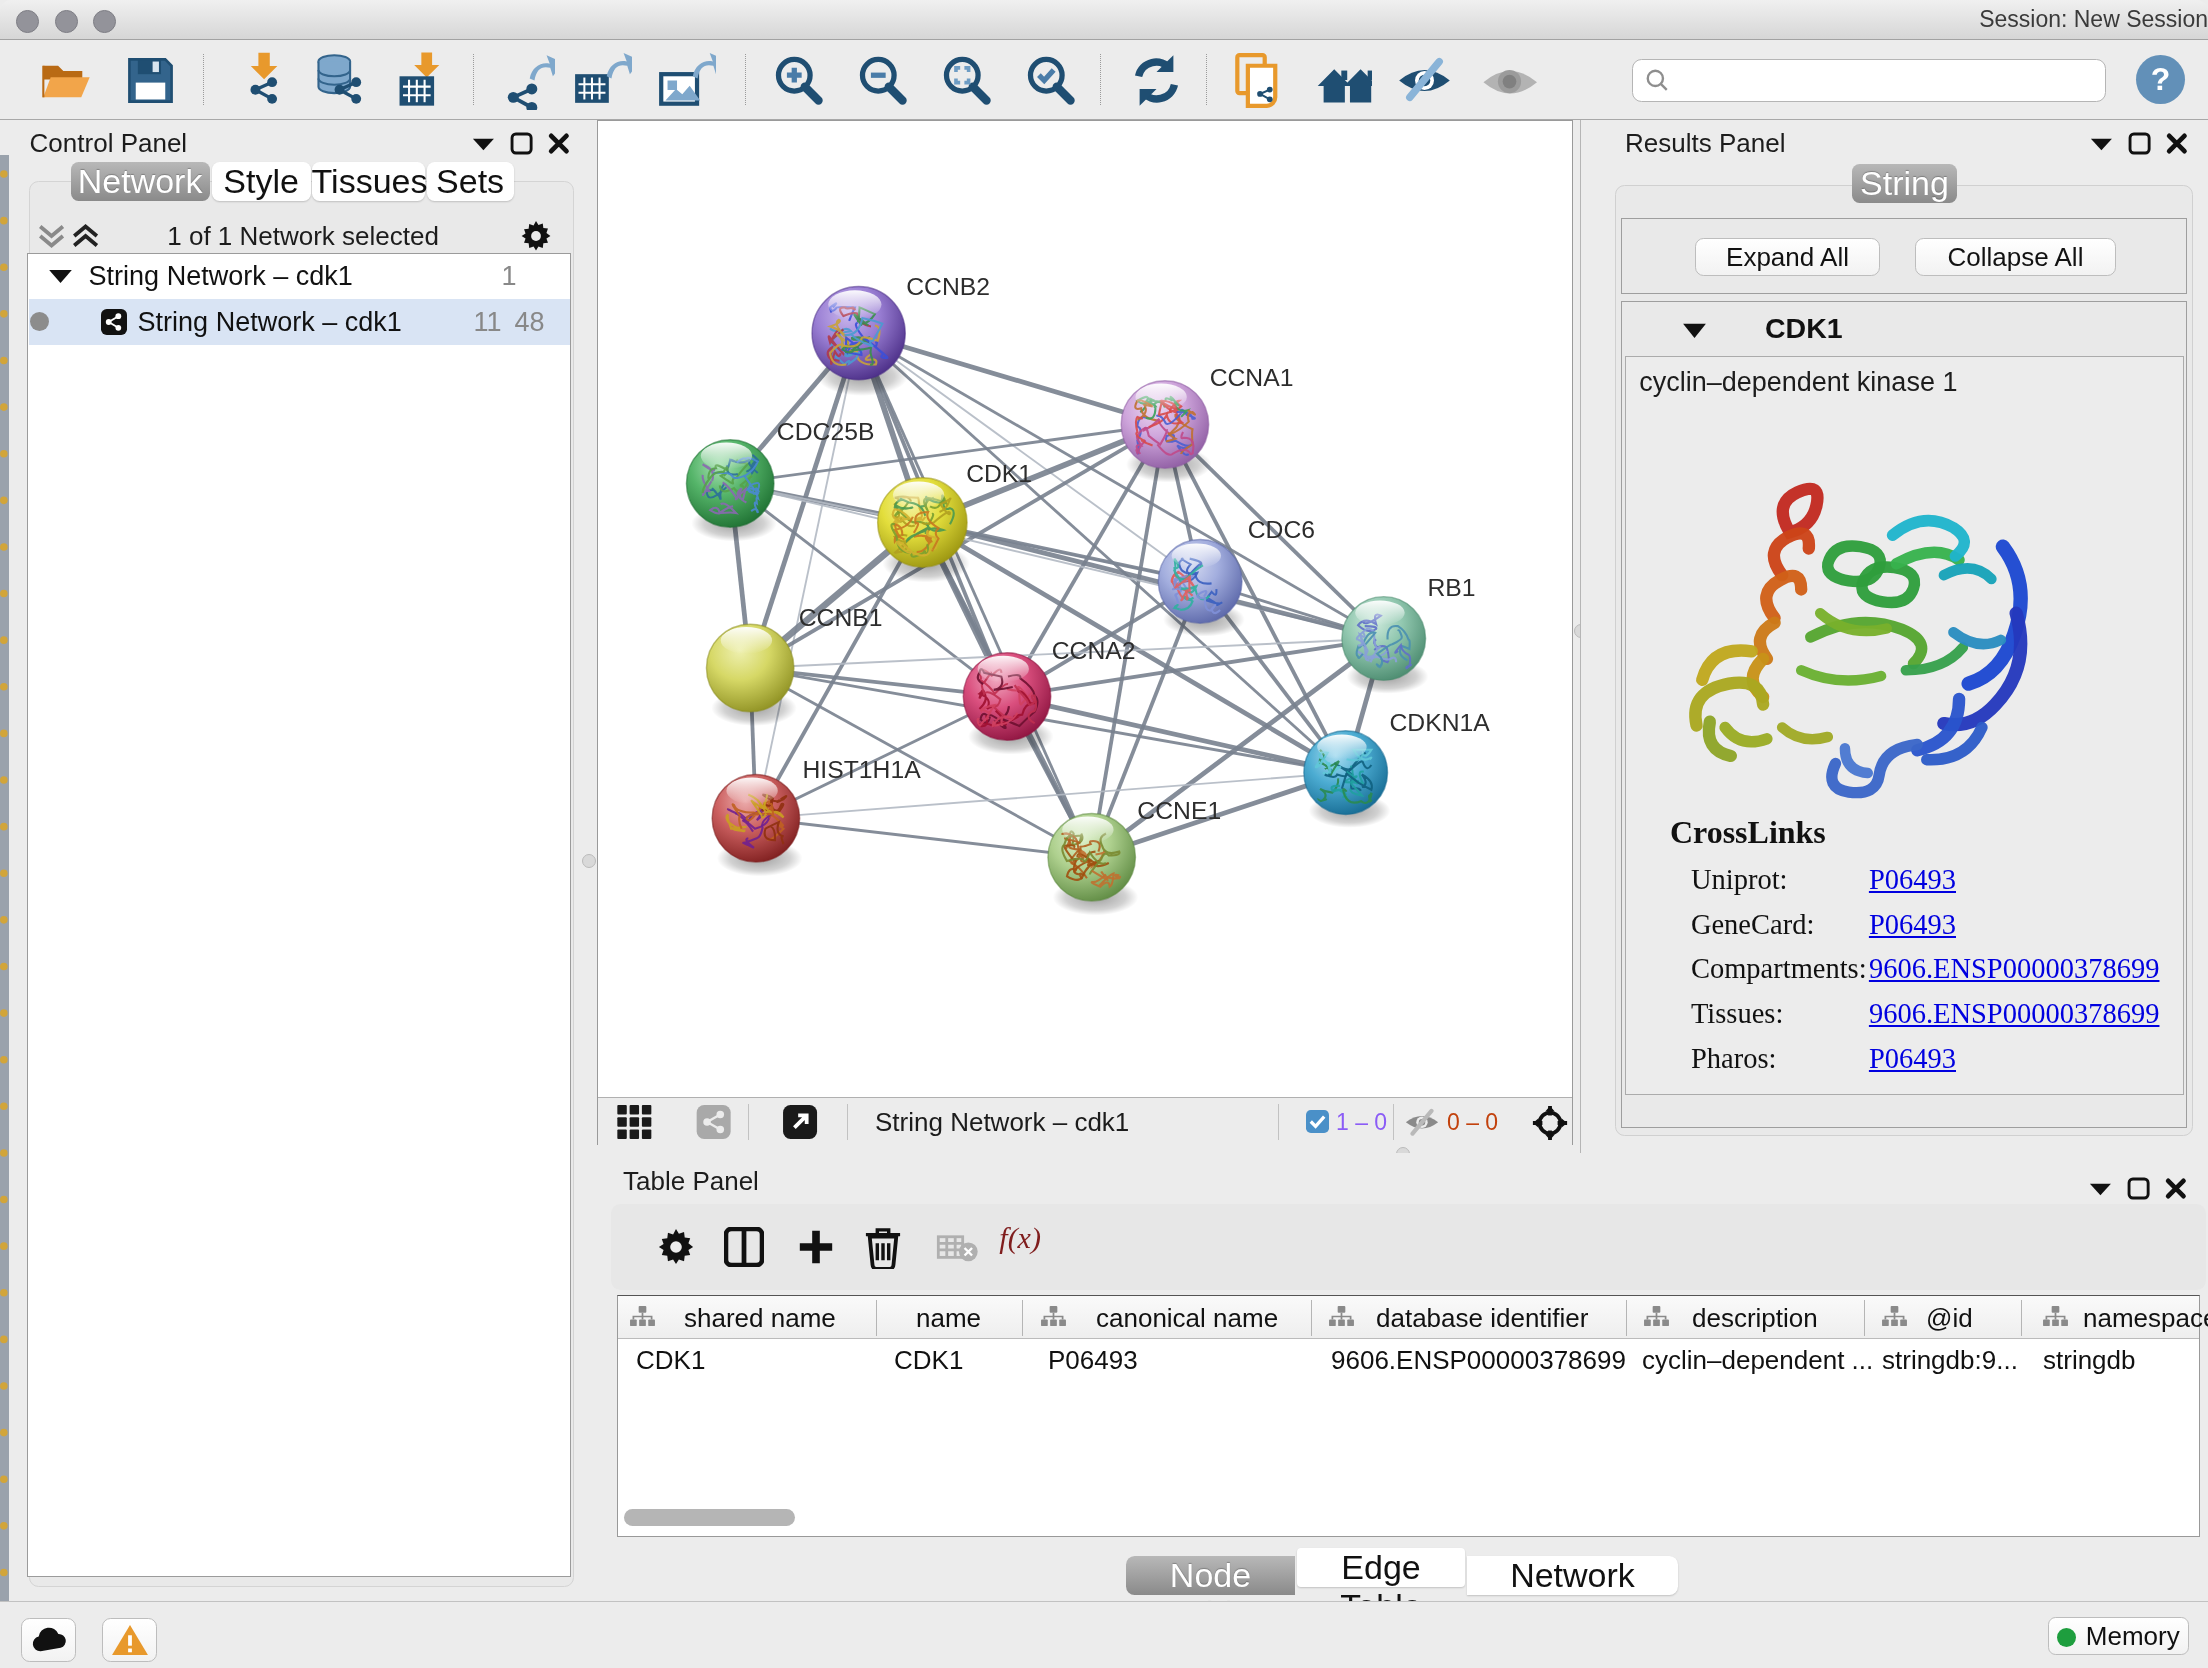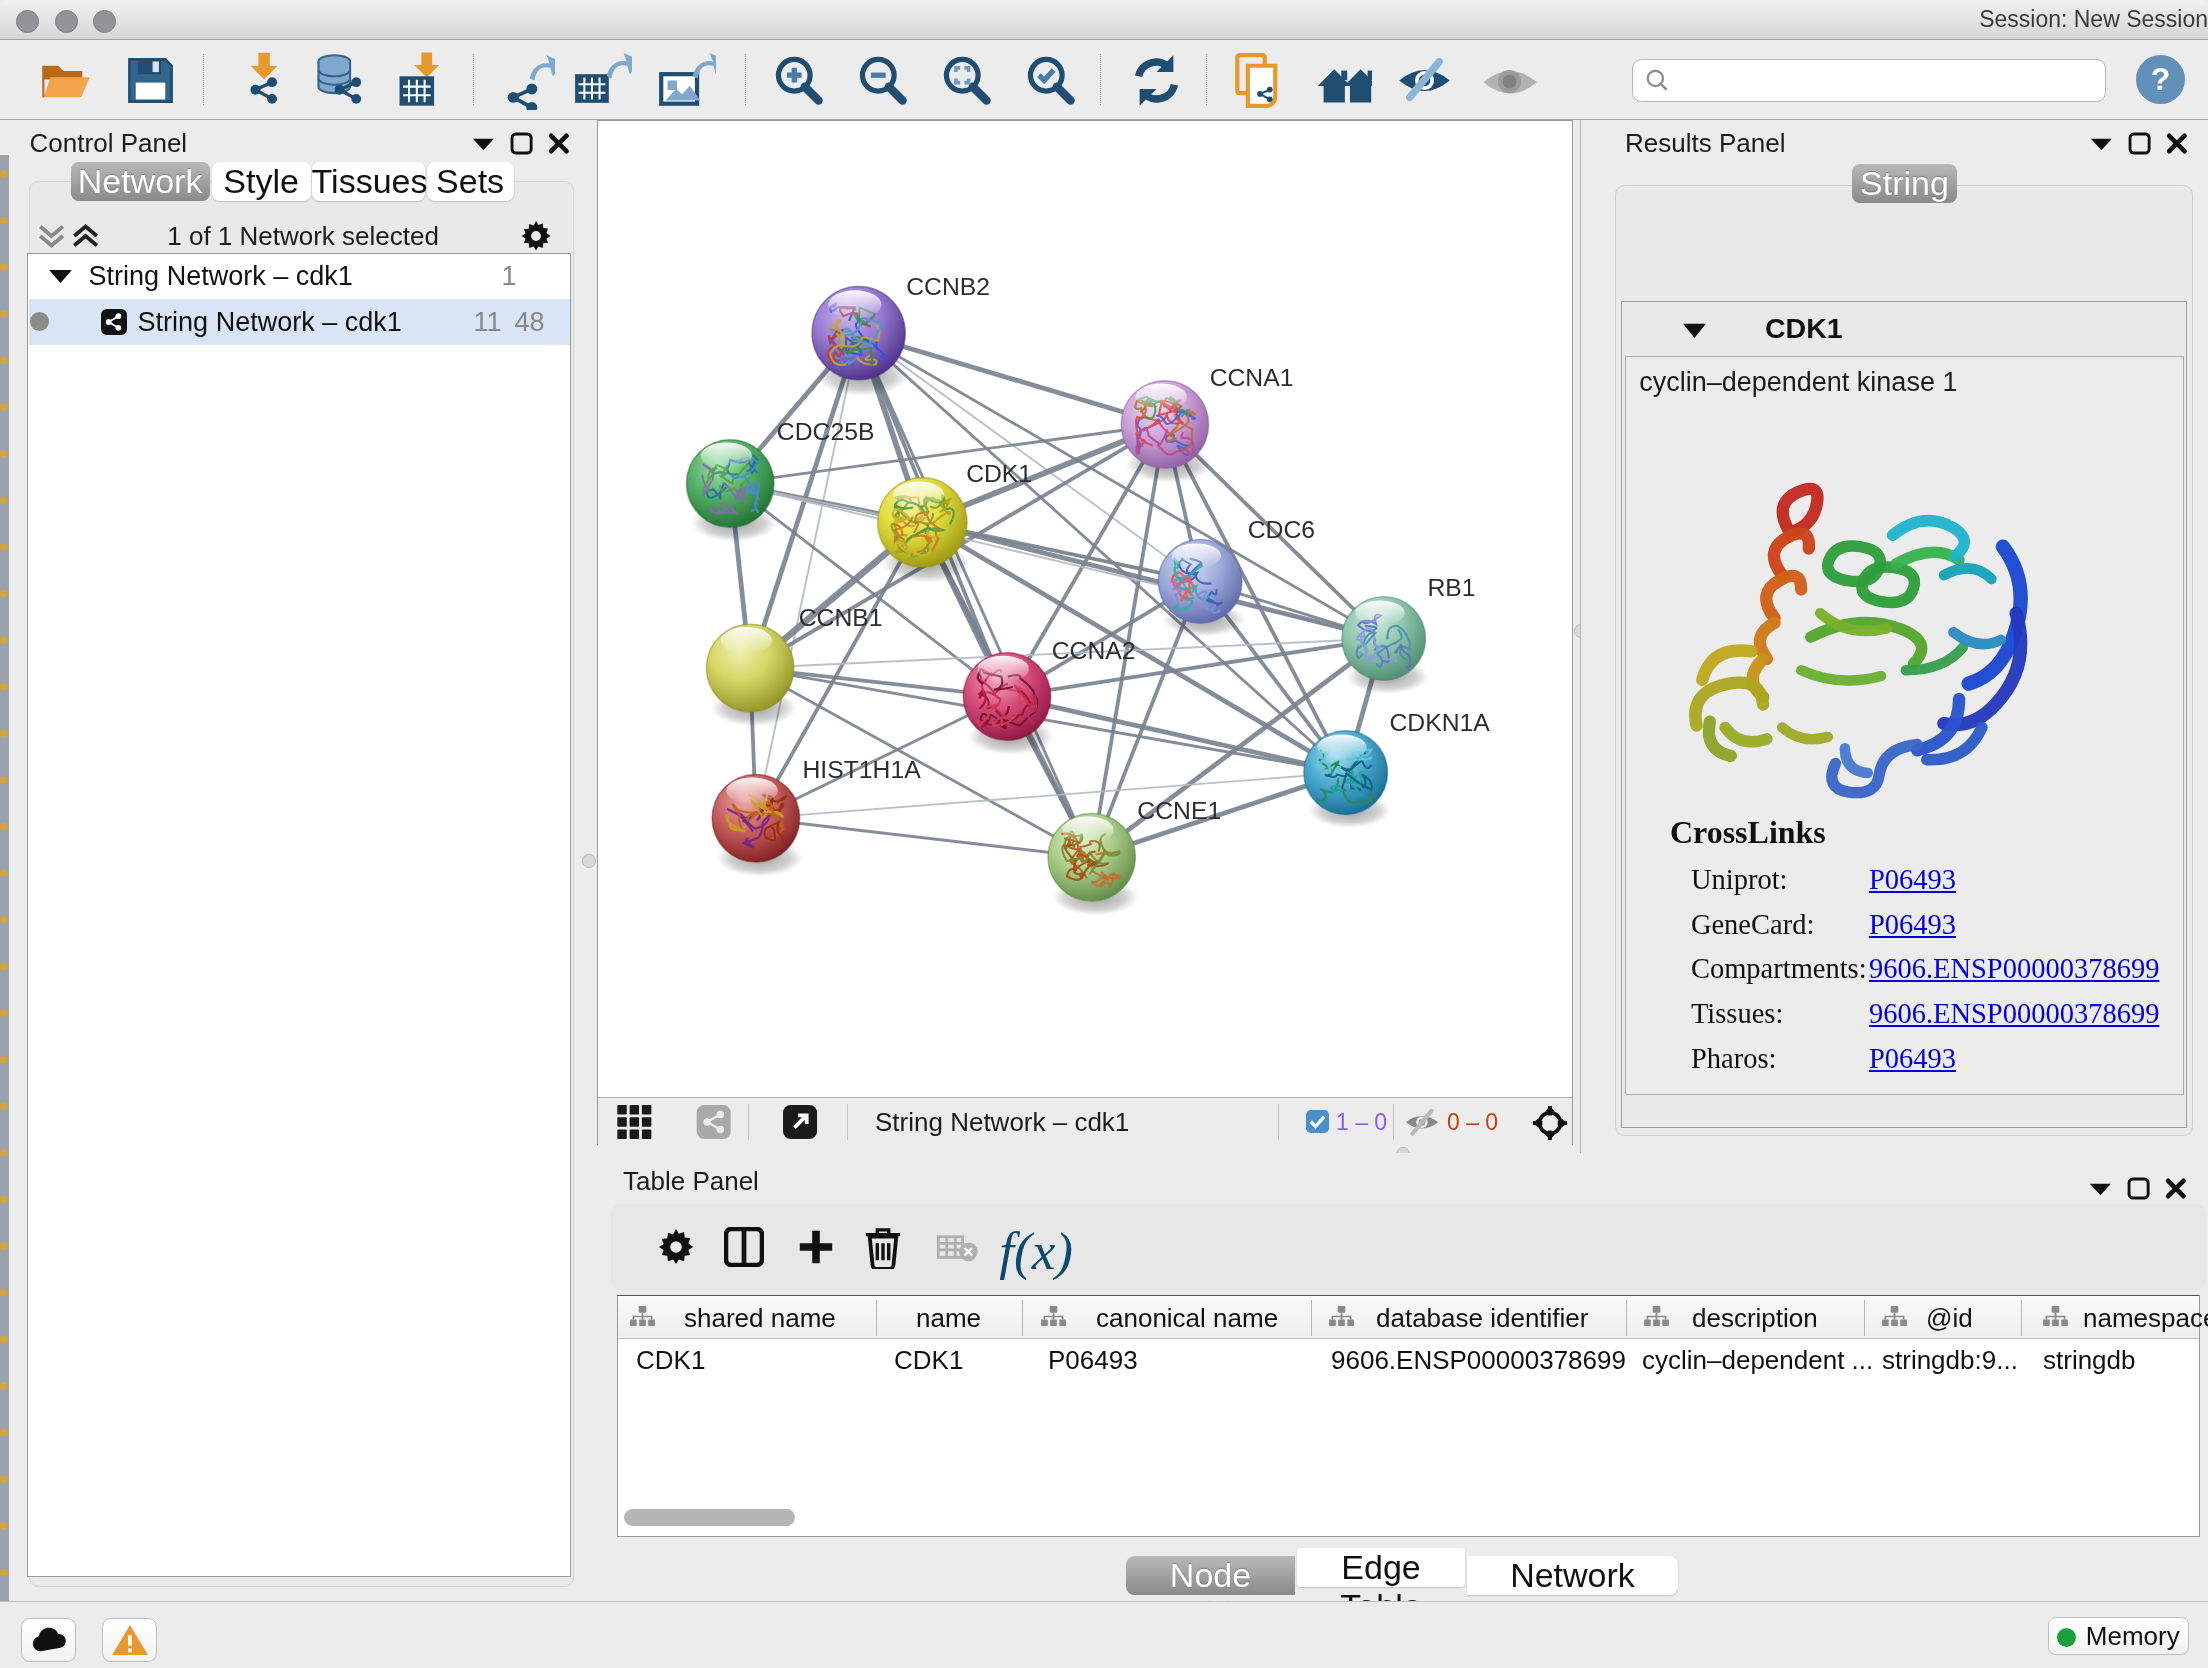"Expand All" div.abs { html: none -> <div> <div>Expand All</div> <div>Collapse All</div> </div> }
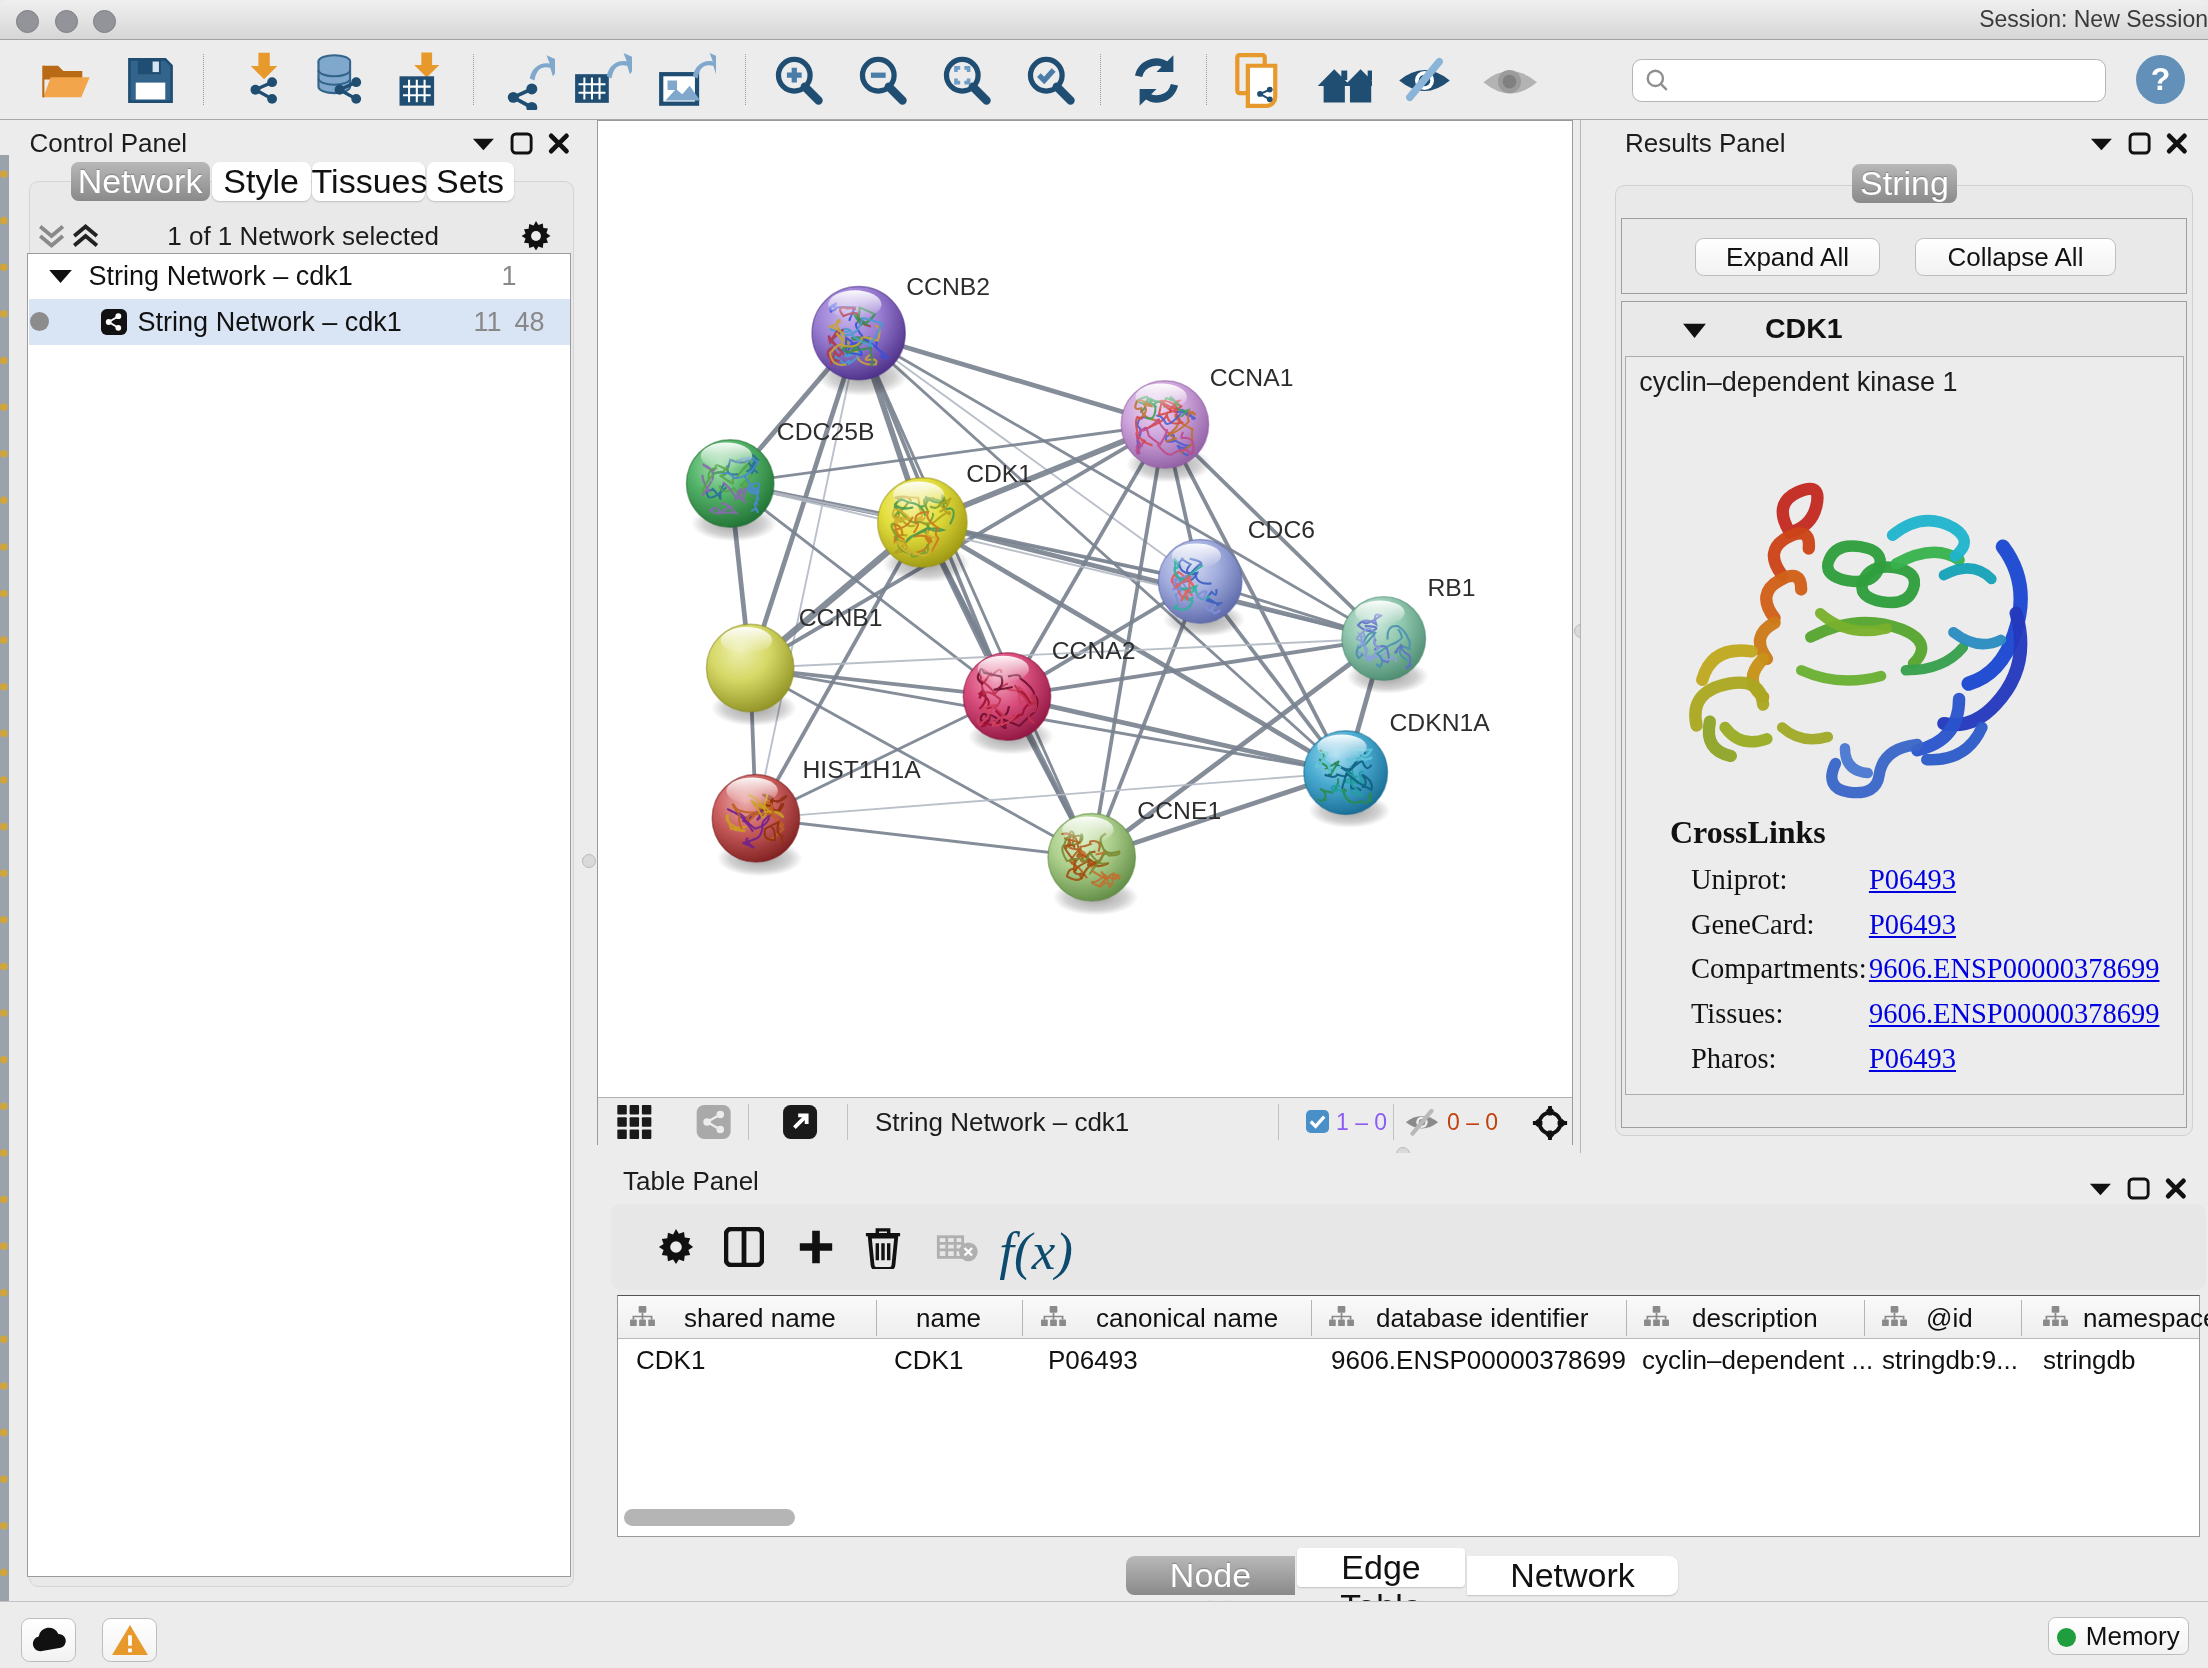"f(x)" div.abs { color: #0c4a6e -> #7f1d1d; font-size: 53px -> 30px }
